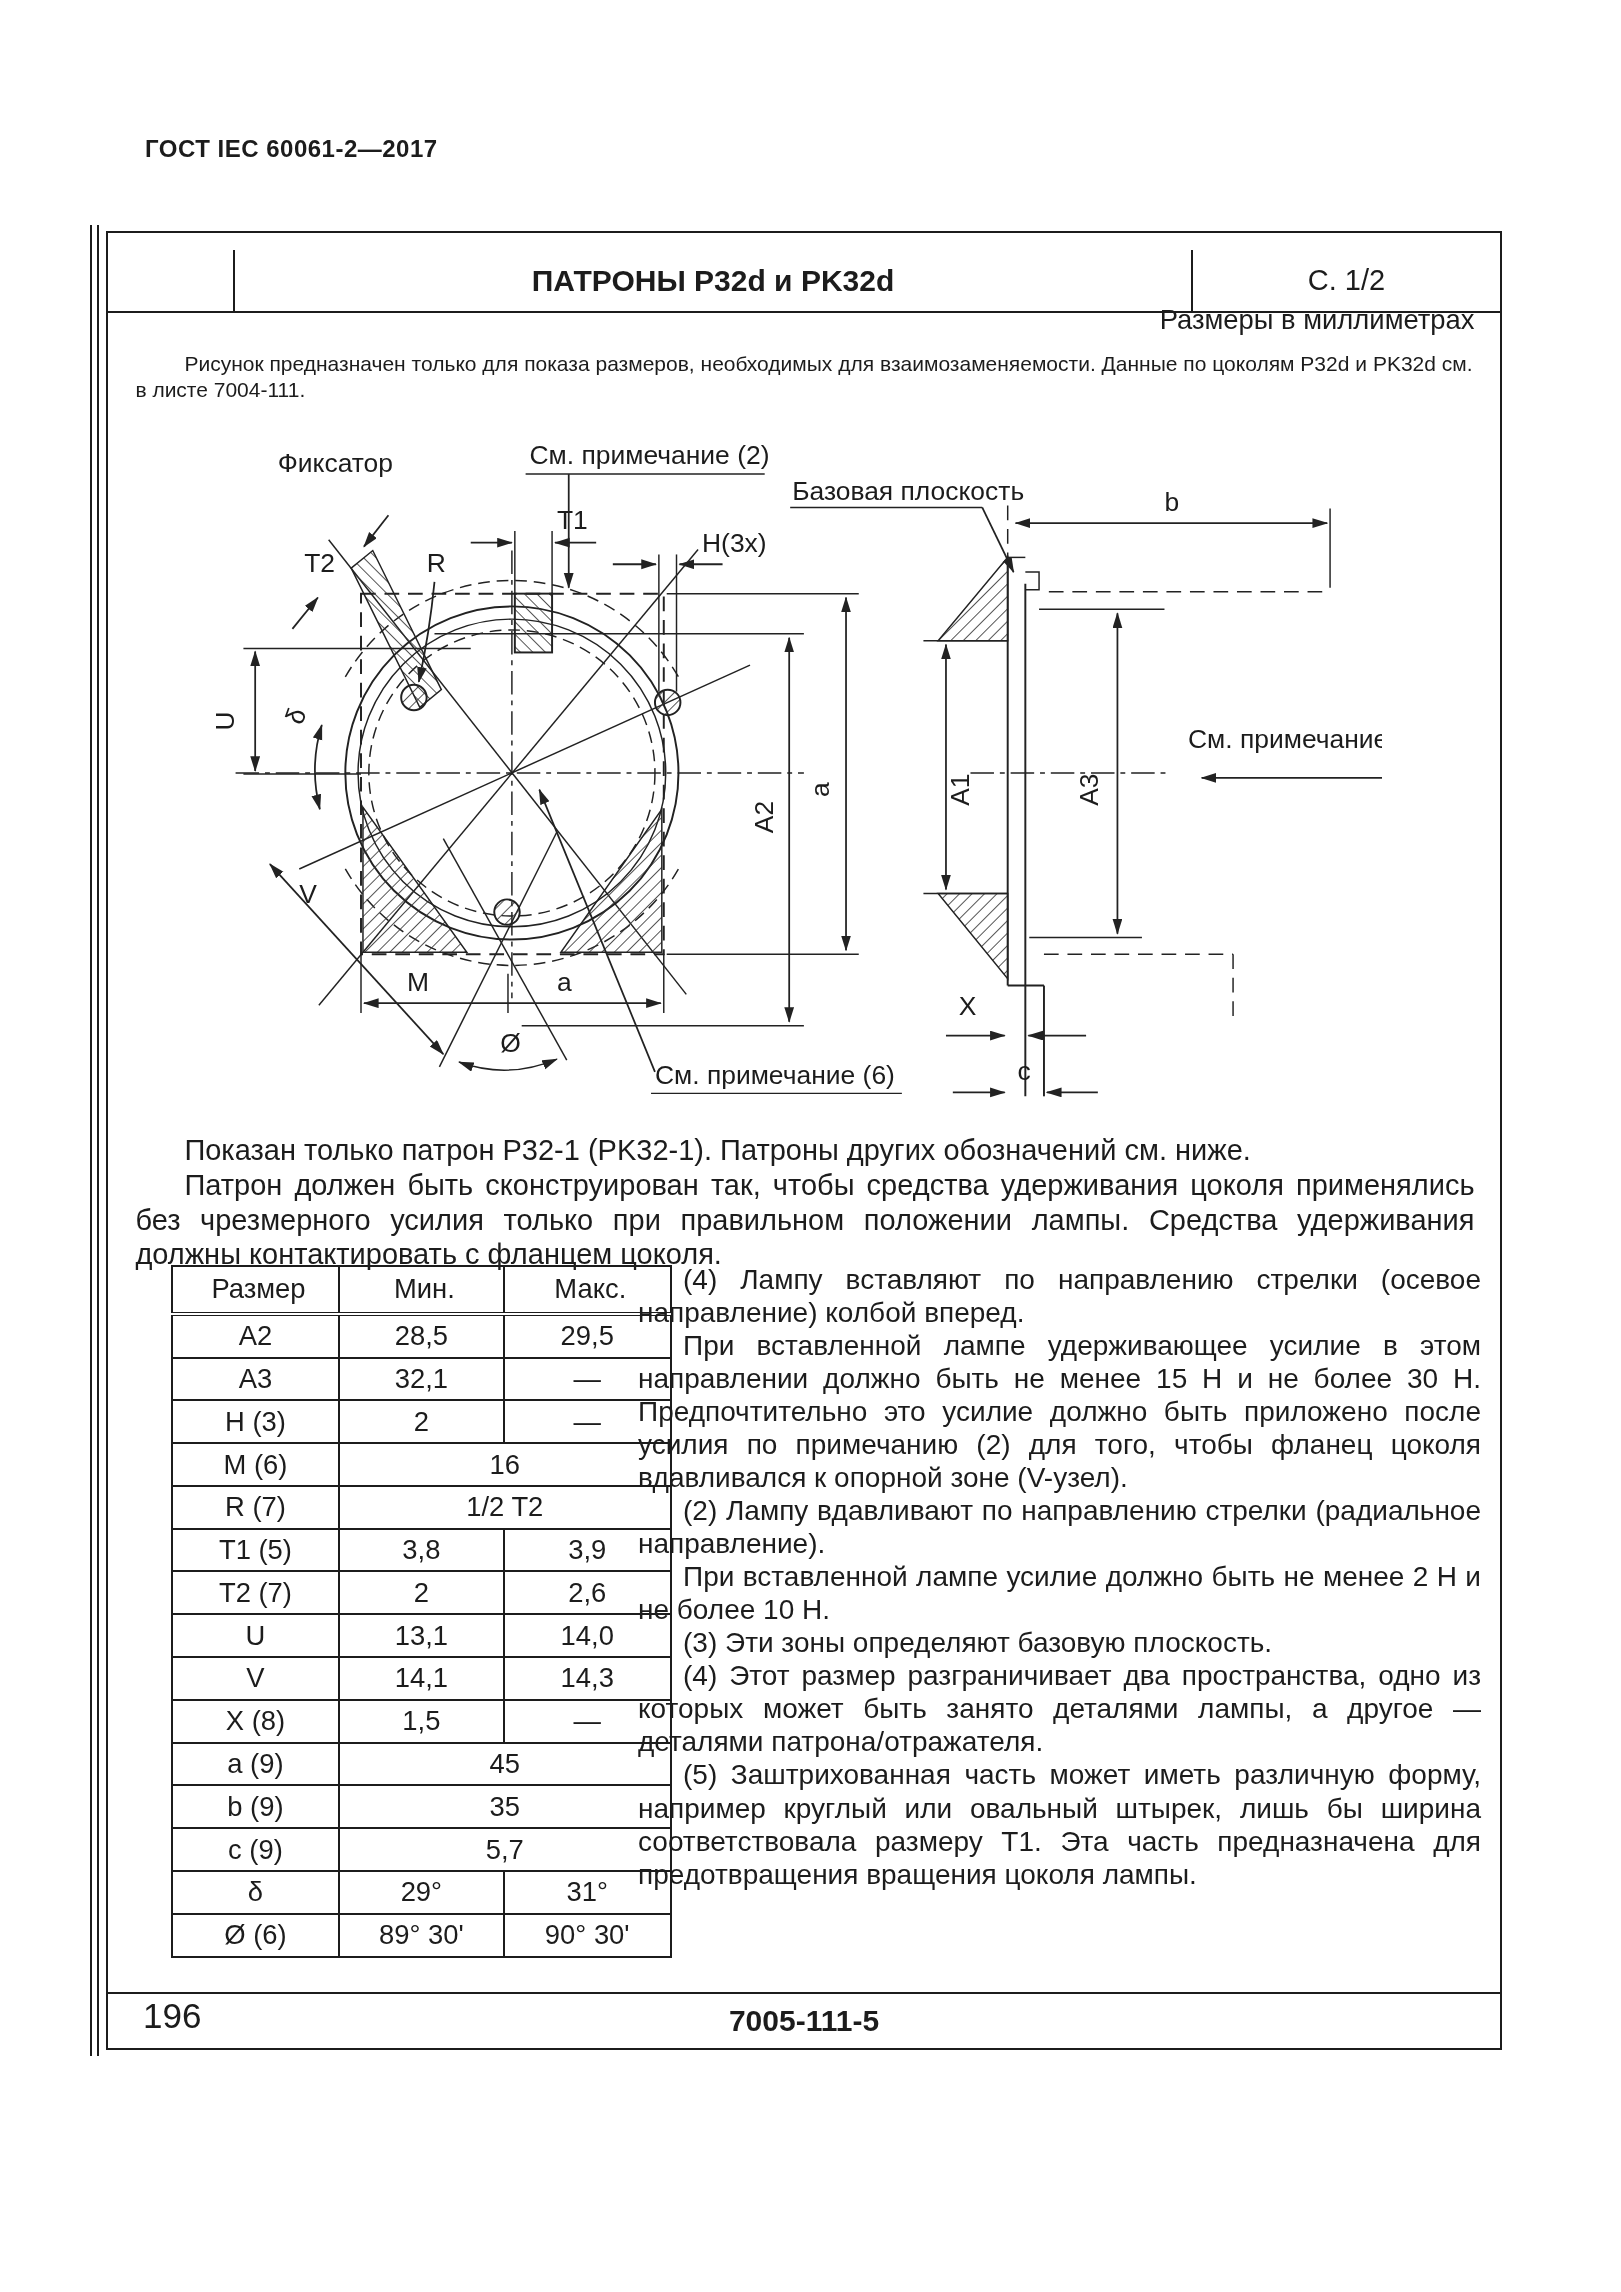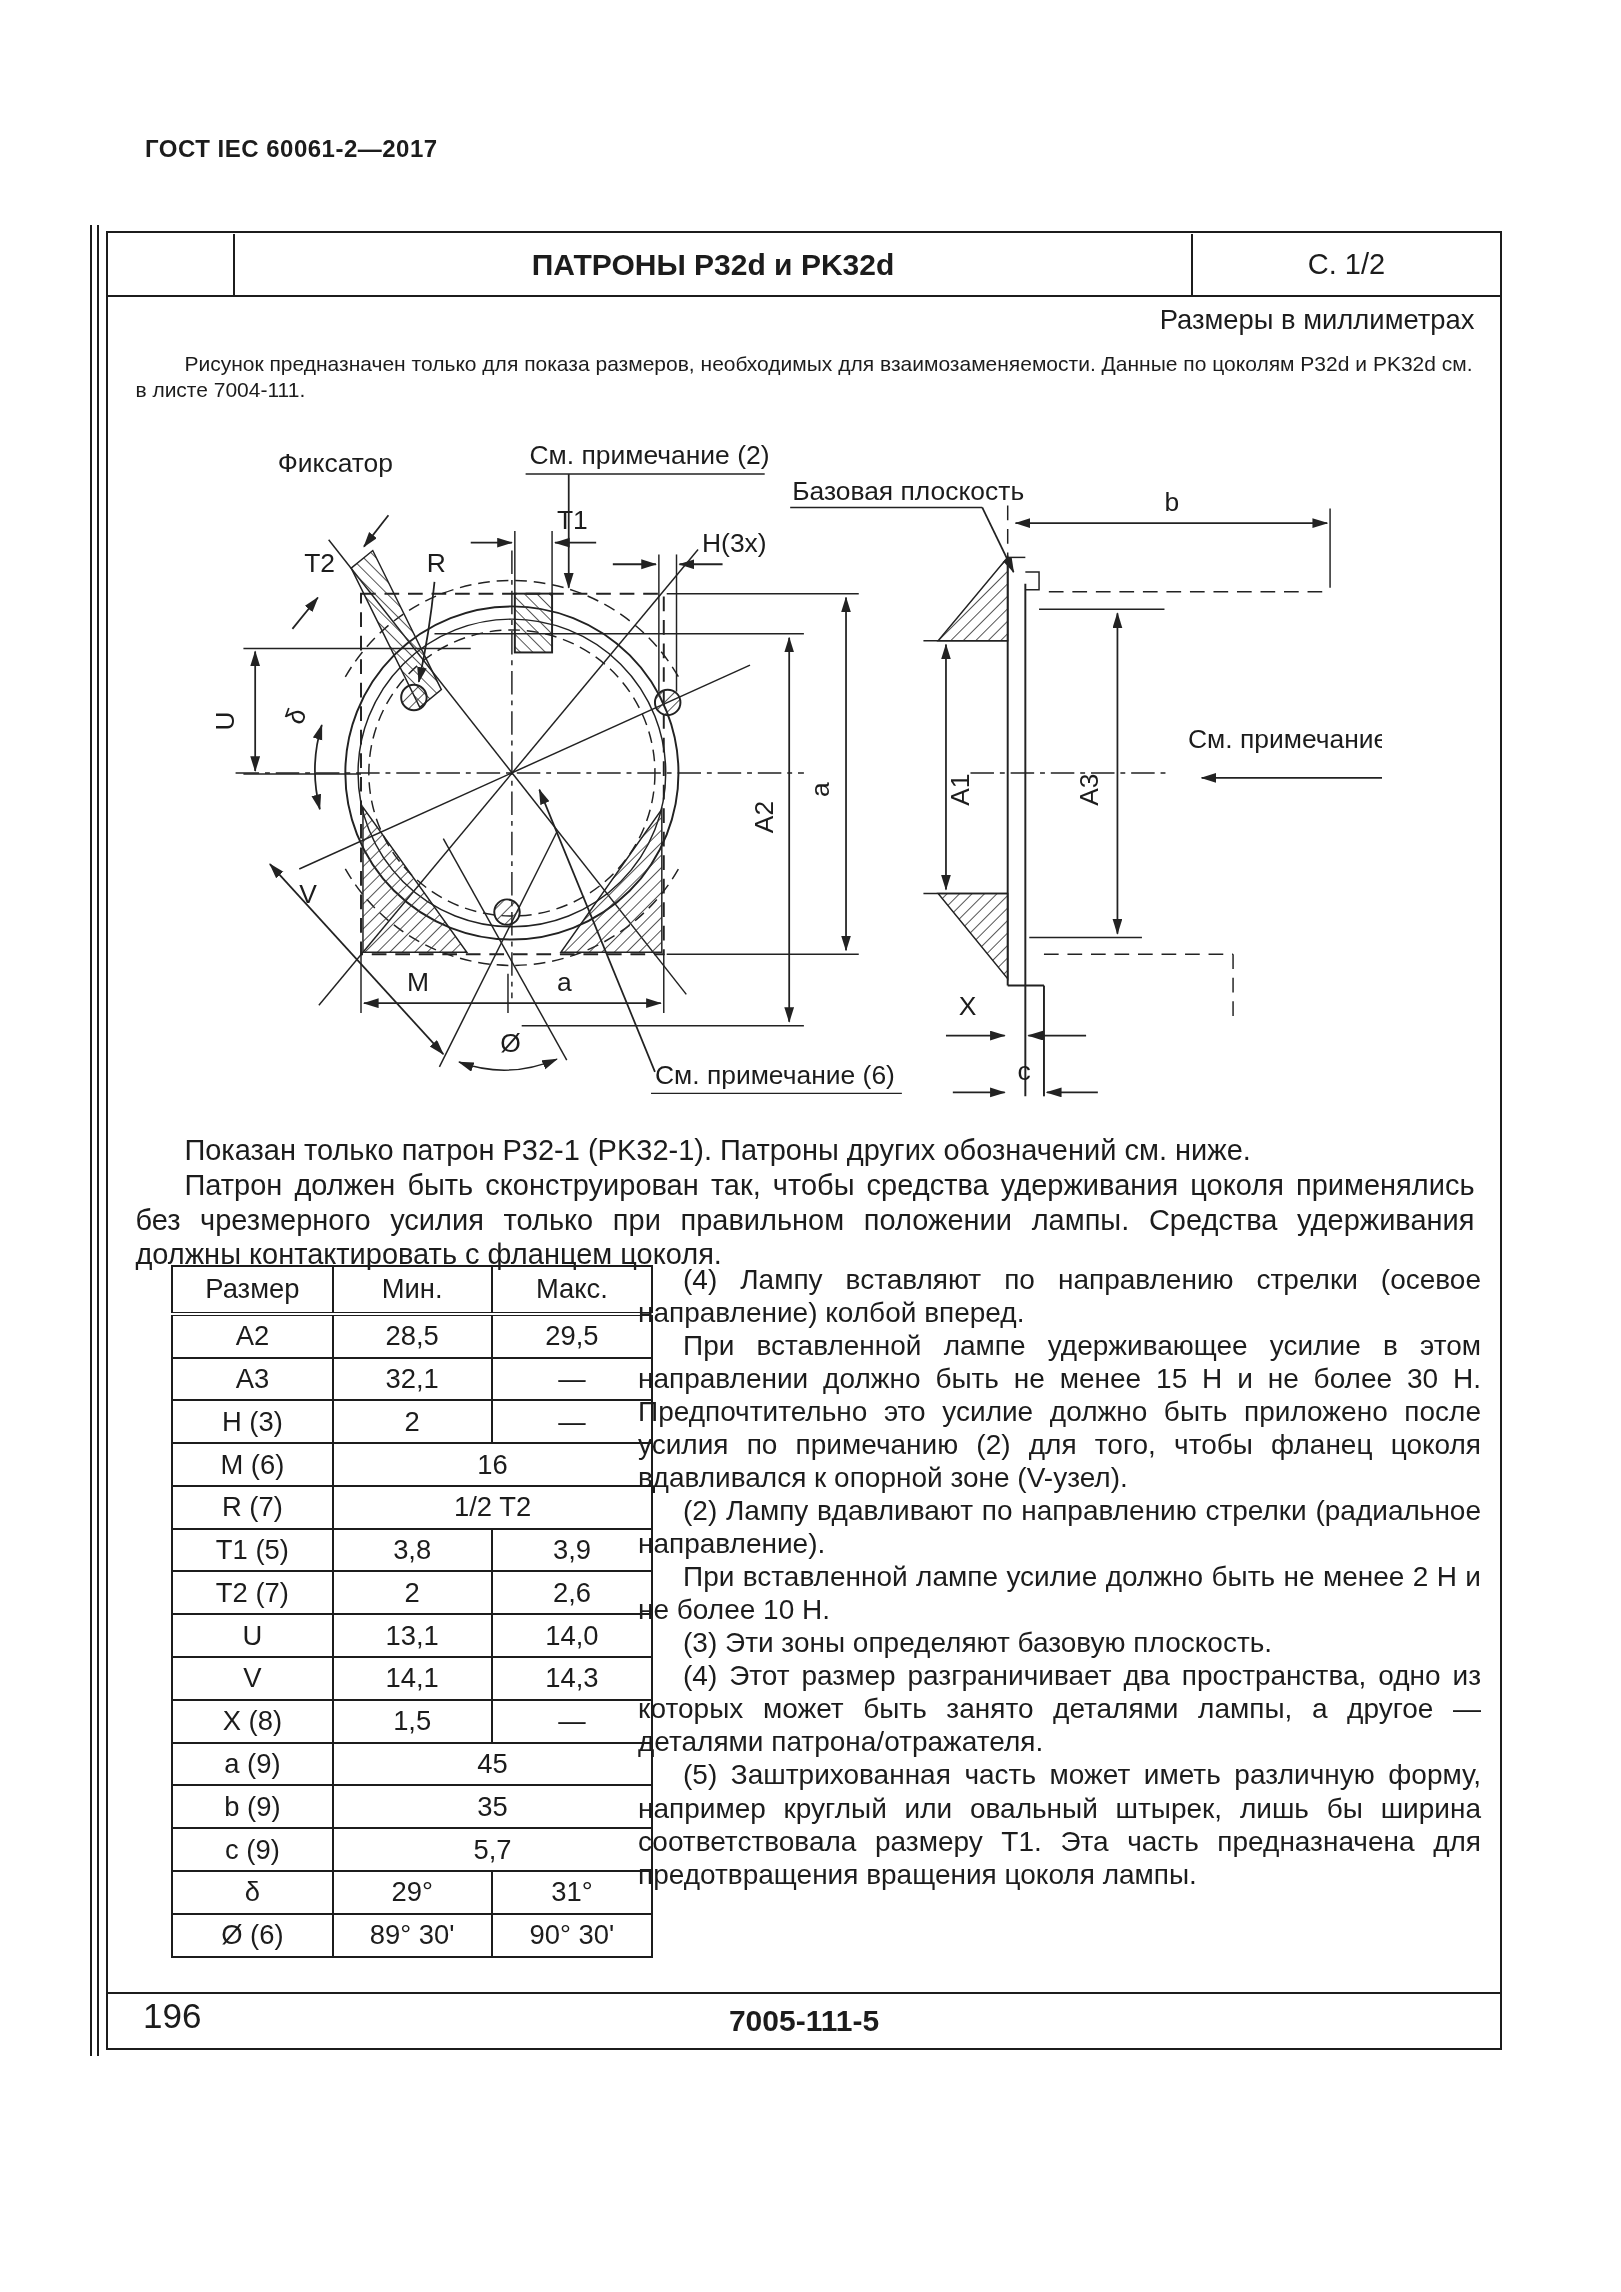"ПАТРОНЫ P32d и PK32d" .head-row { top: 1px -> 17px }
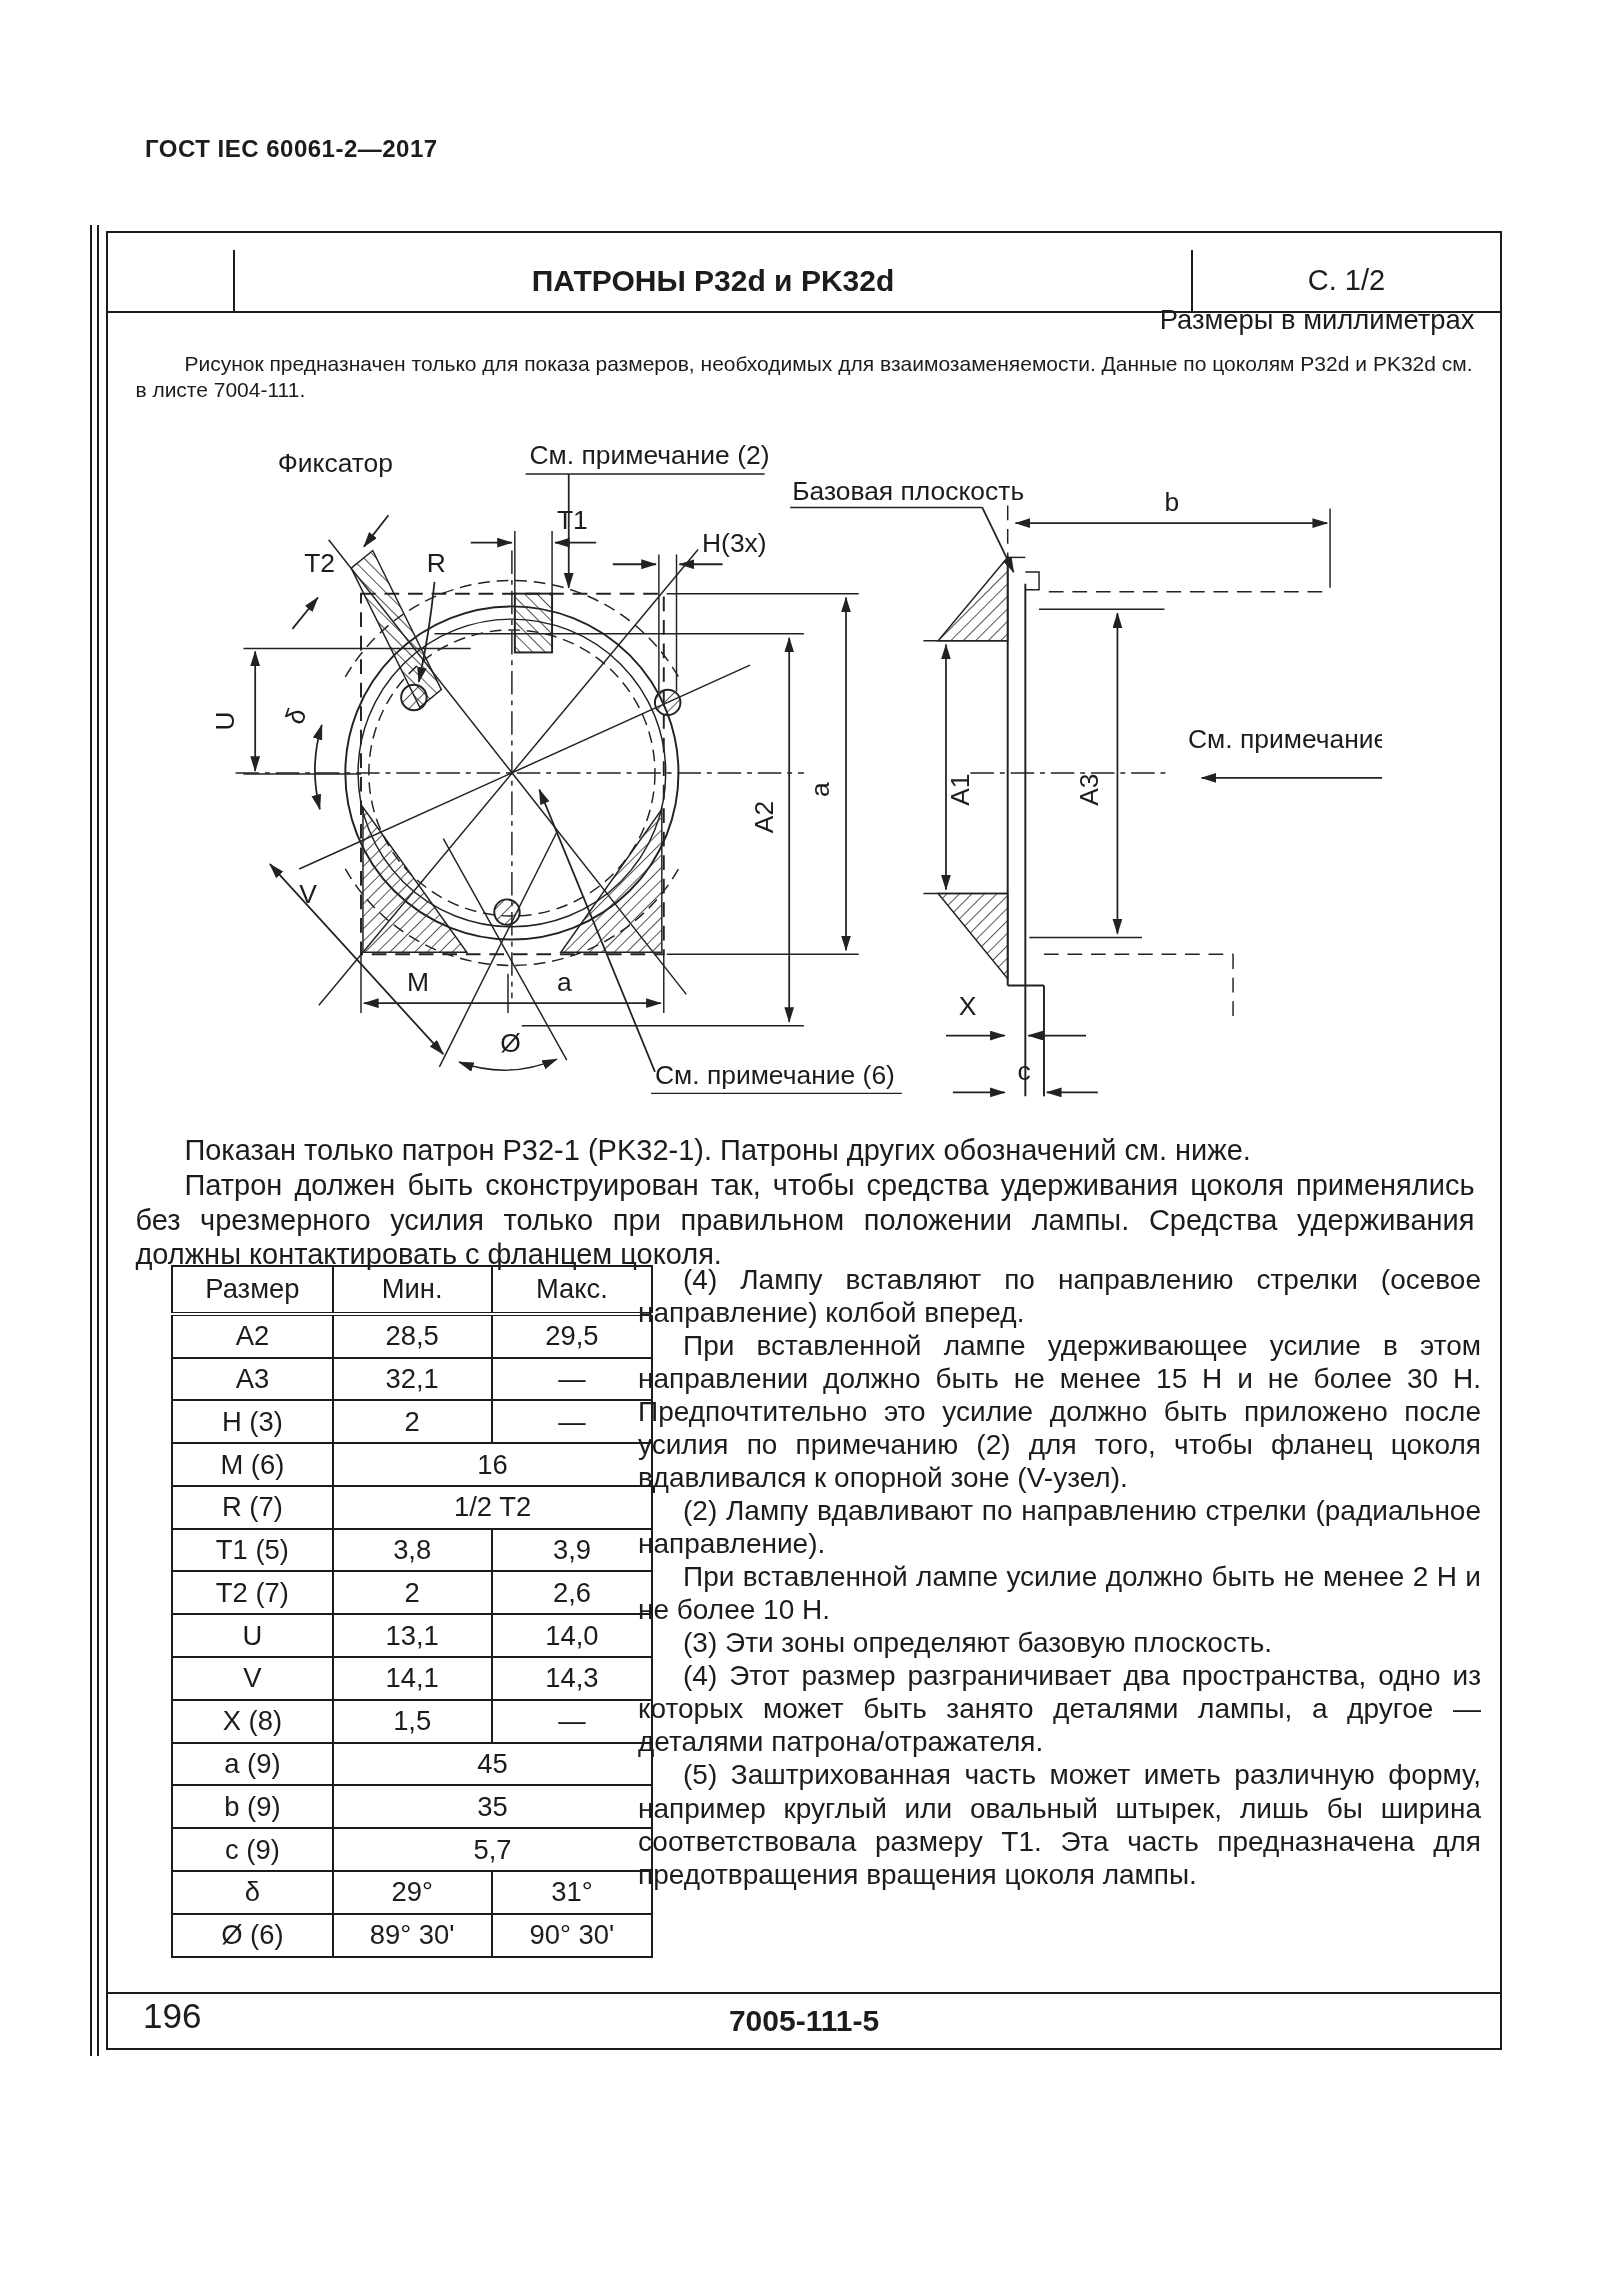"Размер" .dim-table th { padding-left: none -> 12px }
